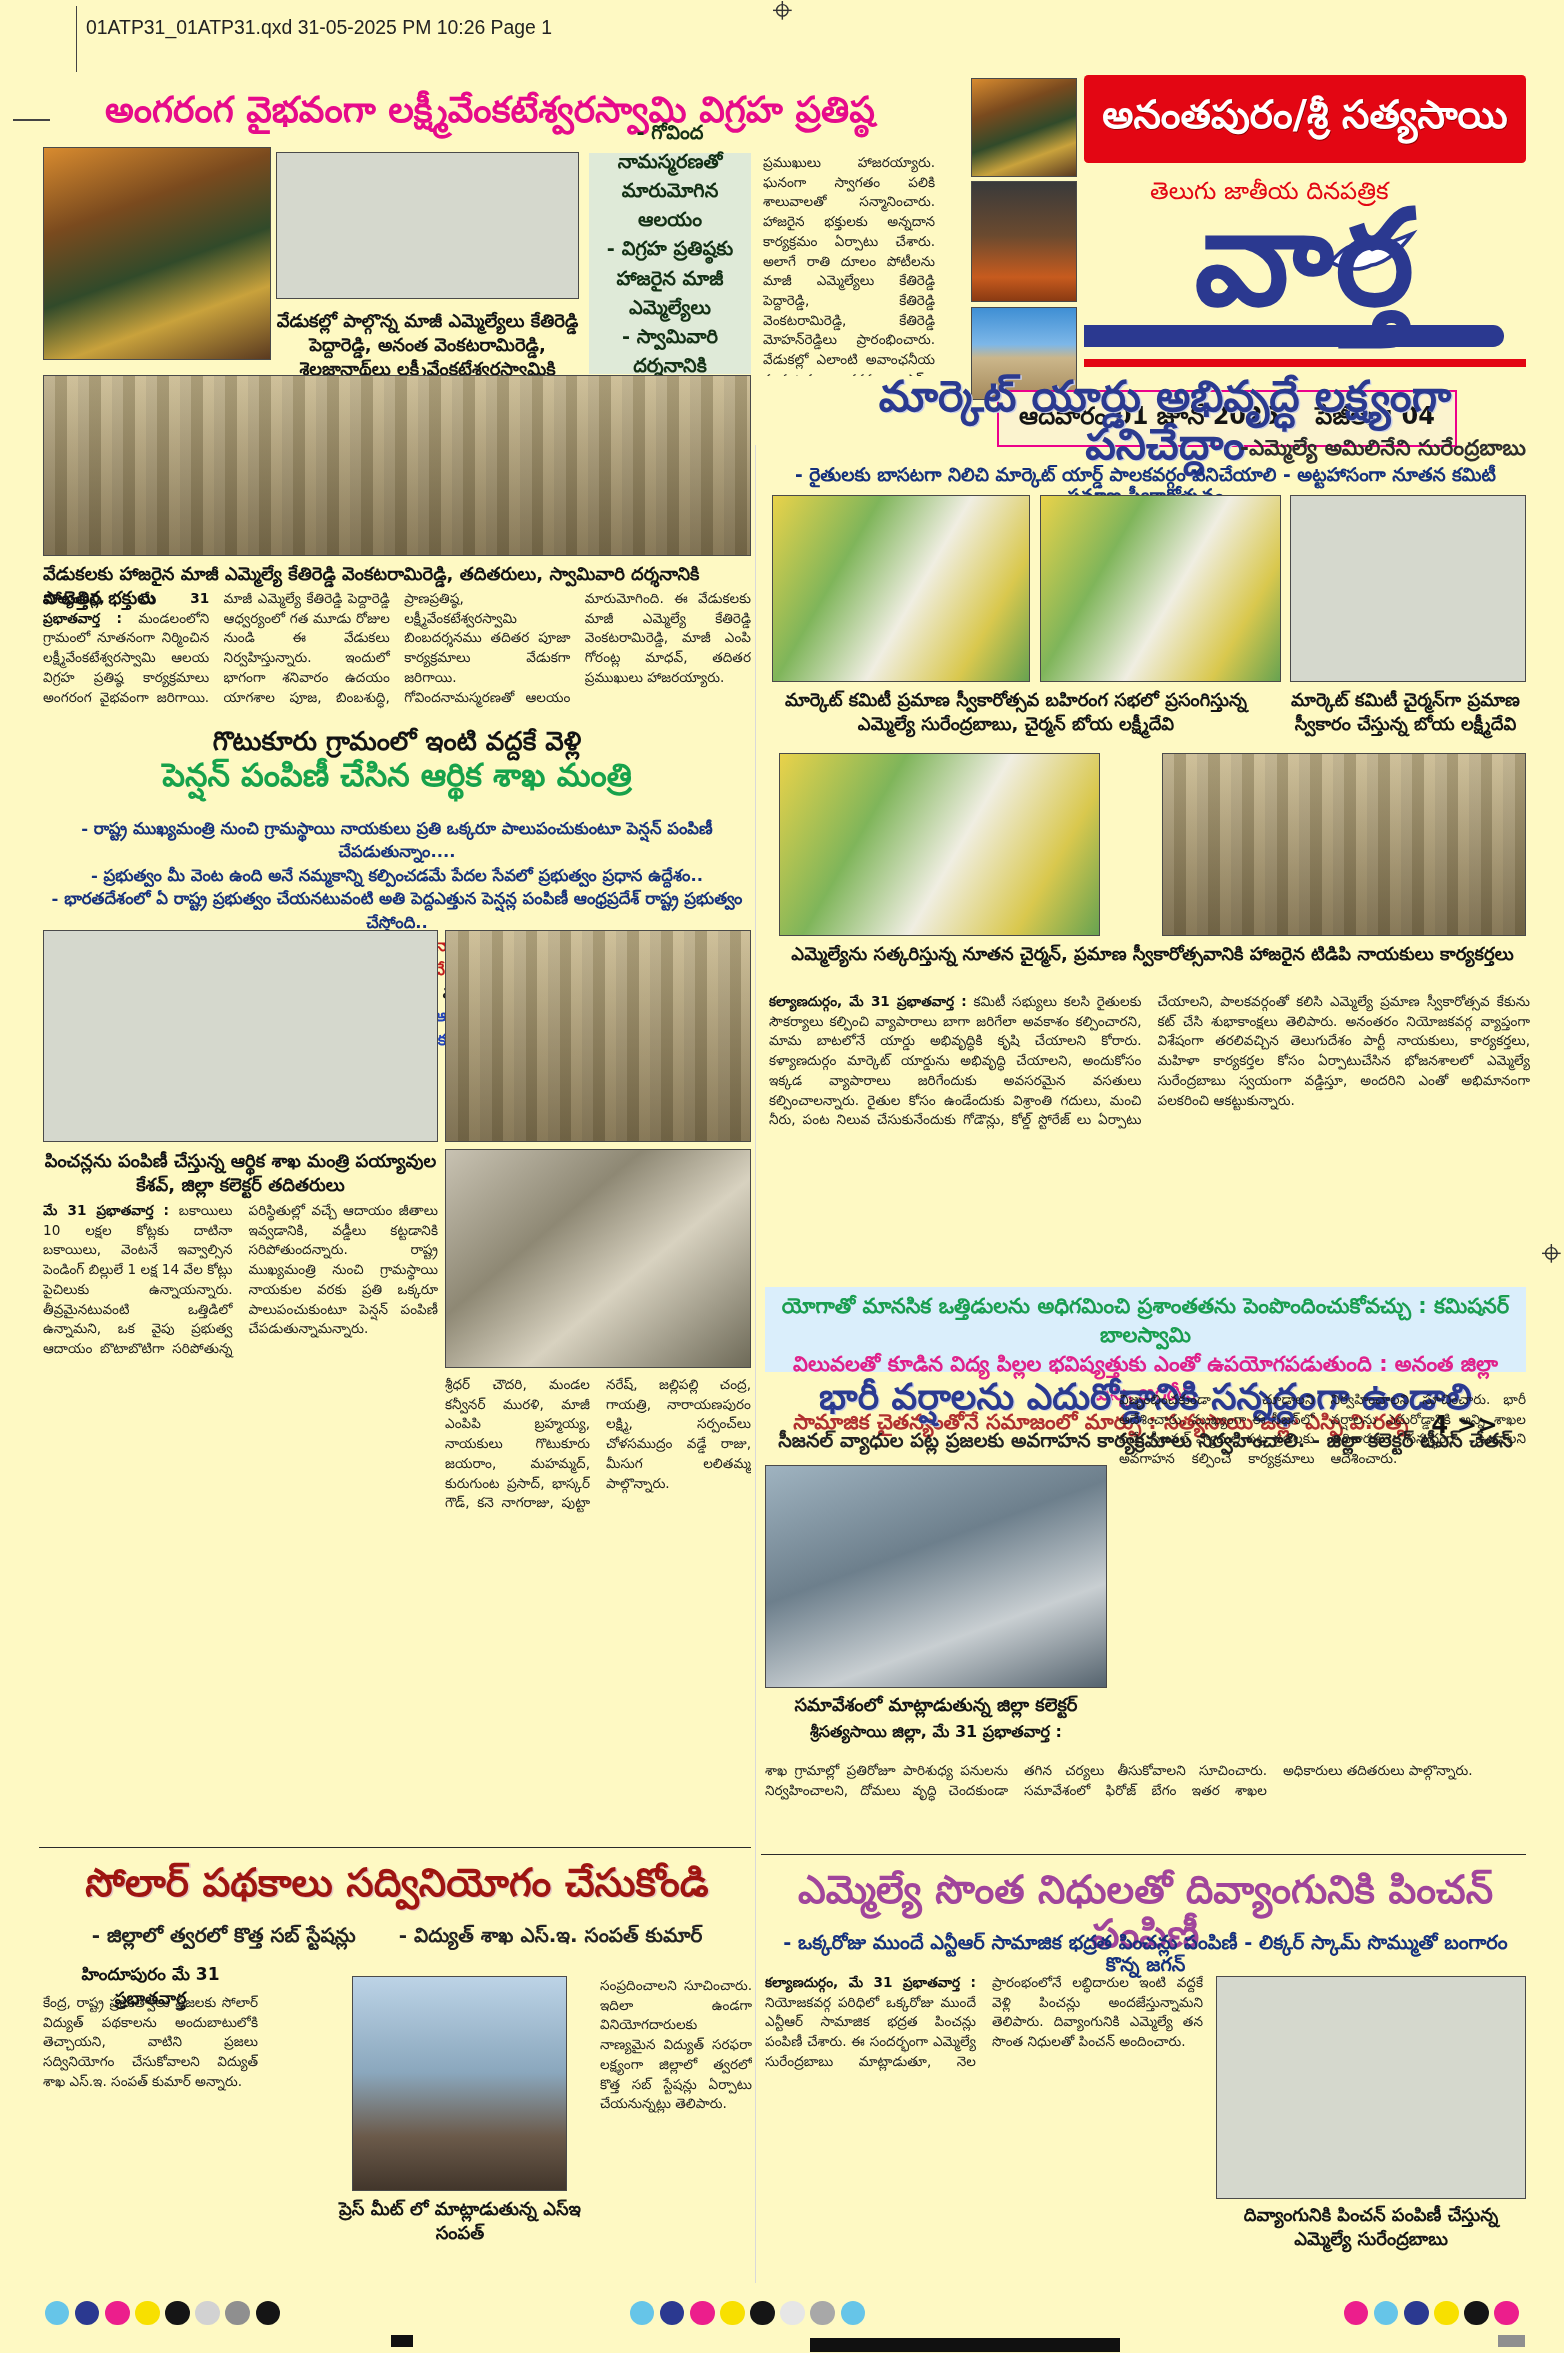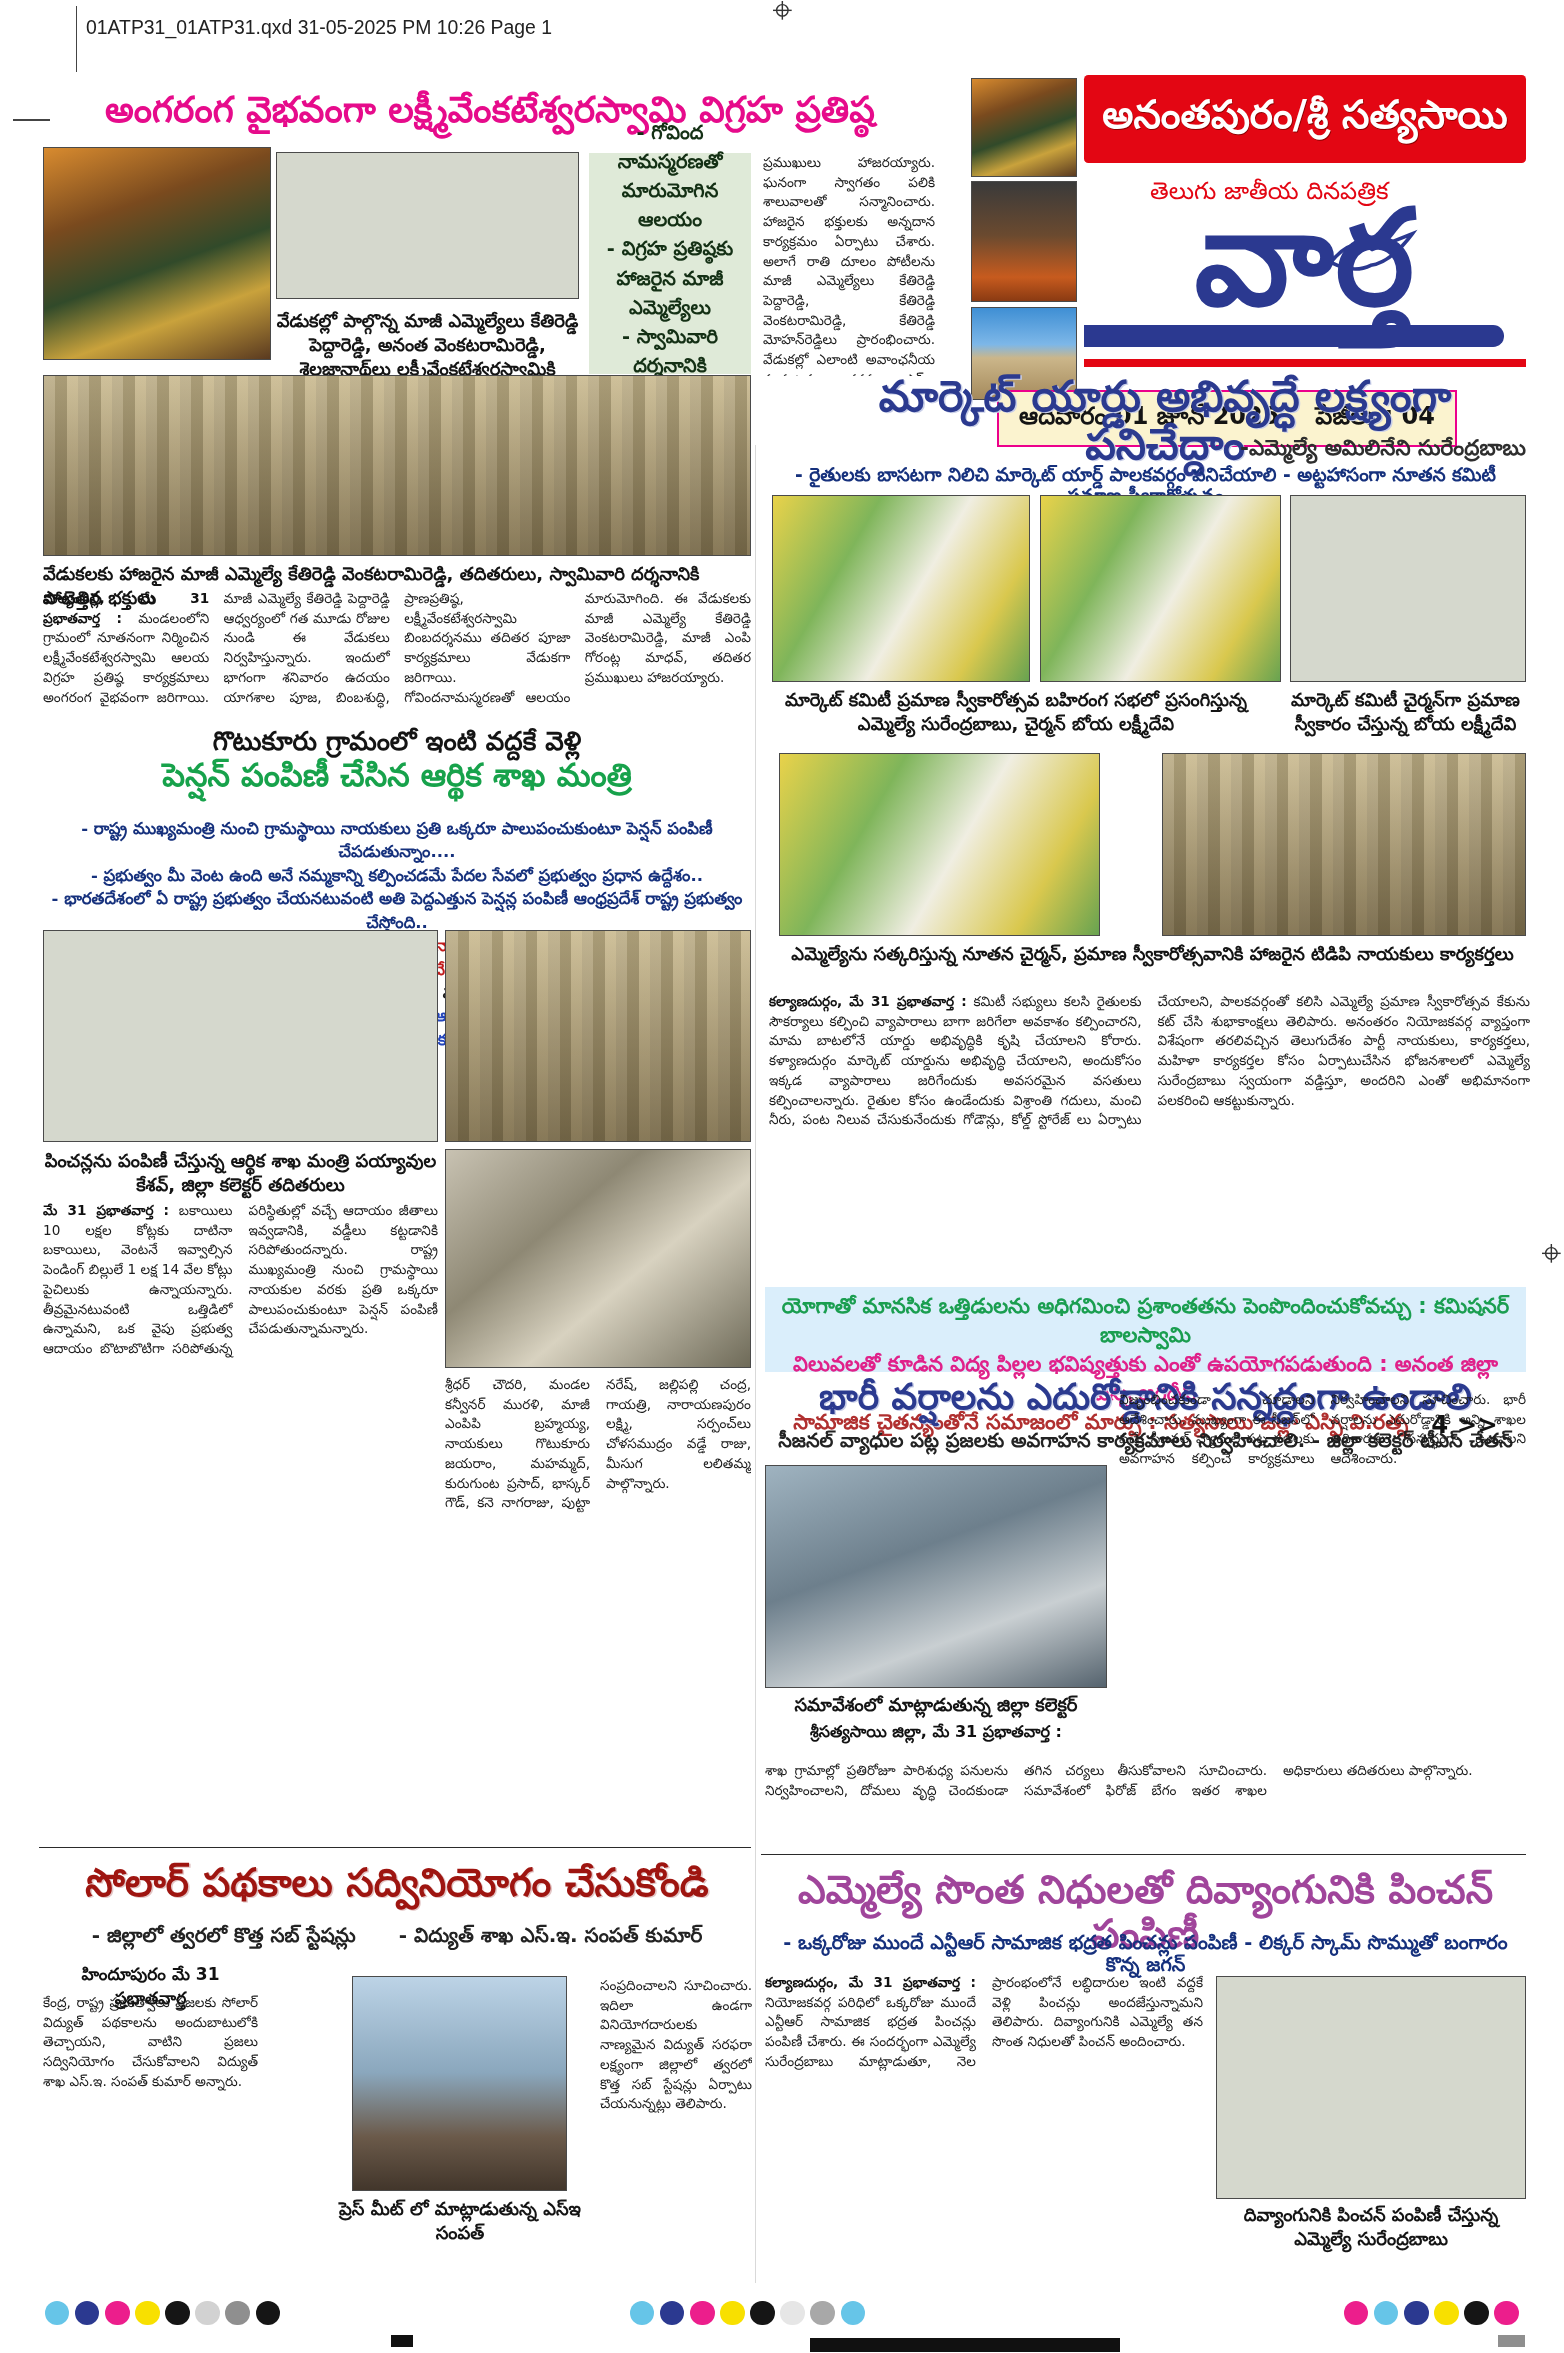"01ATP31_01ATP31.qxd 31-05-2025 PM 10:26" .page { background: #ffffff -> #fef9c3 }
